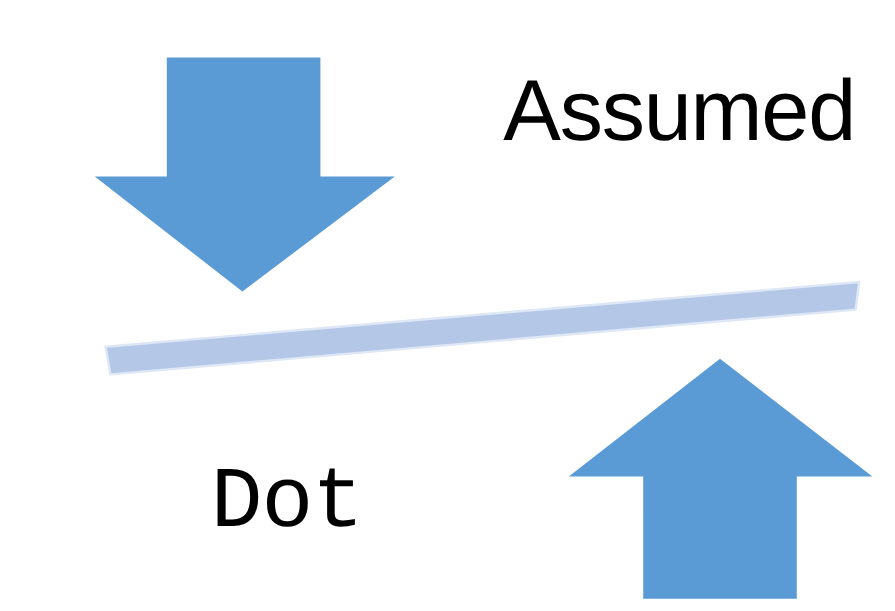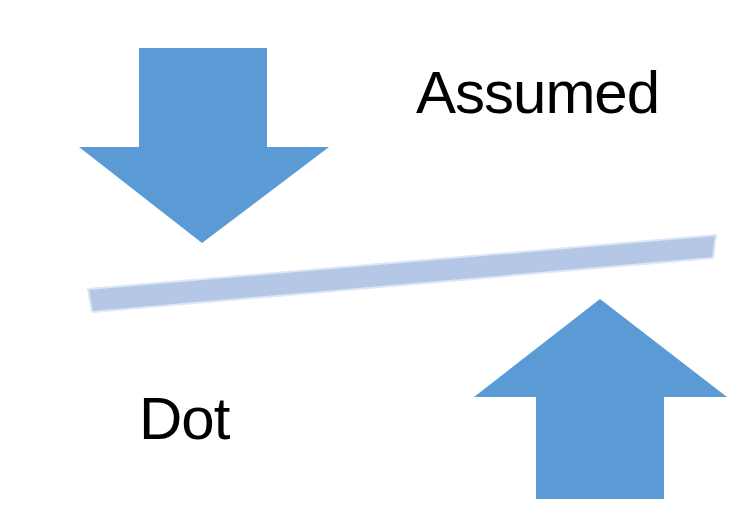"Assumed" .label { font-size: 60px -> 72px; text-align: left -> center }
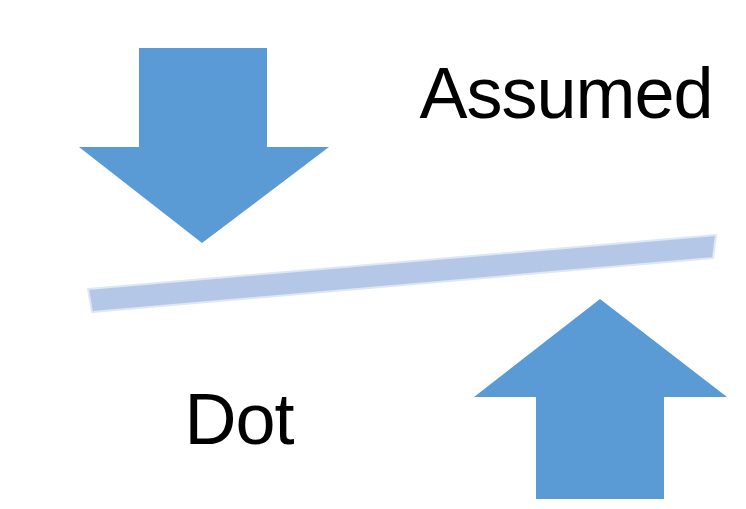"Dot" .label-dot { font-family: none -> Liberation Mono, monospace }
